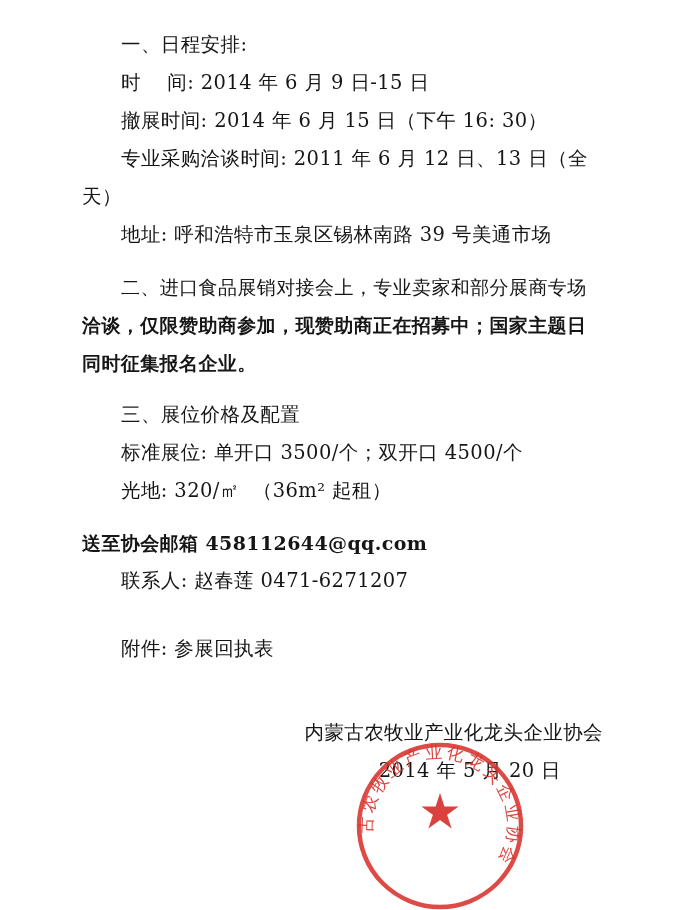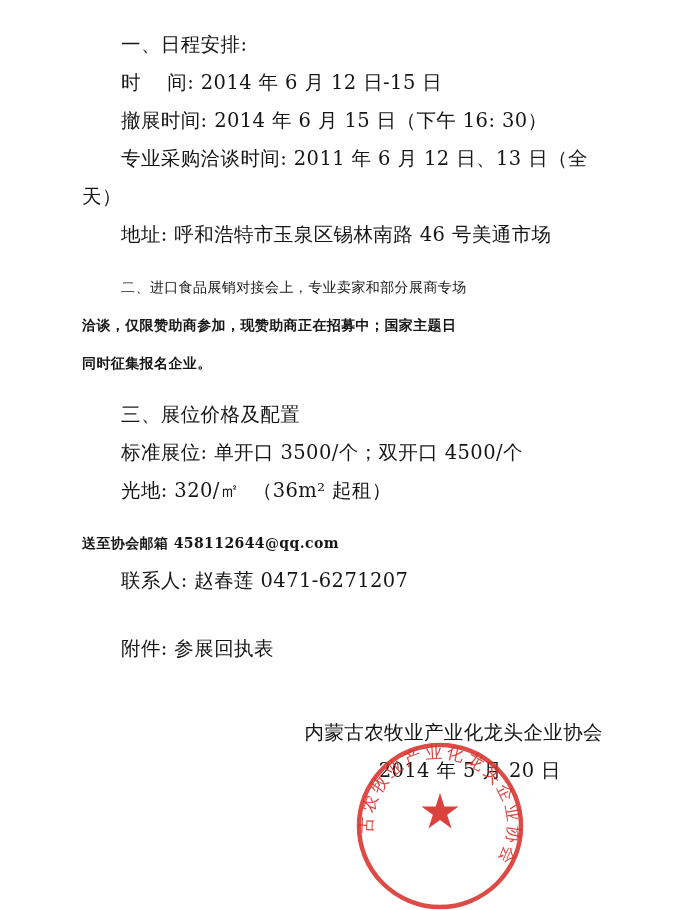"时 间: 2014 年 6" div.line { text: 12 -> 9 }
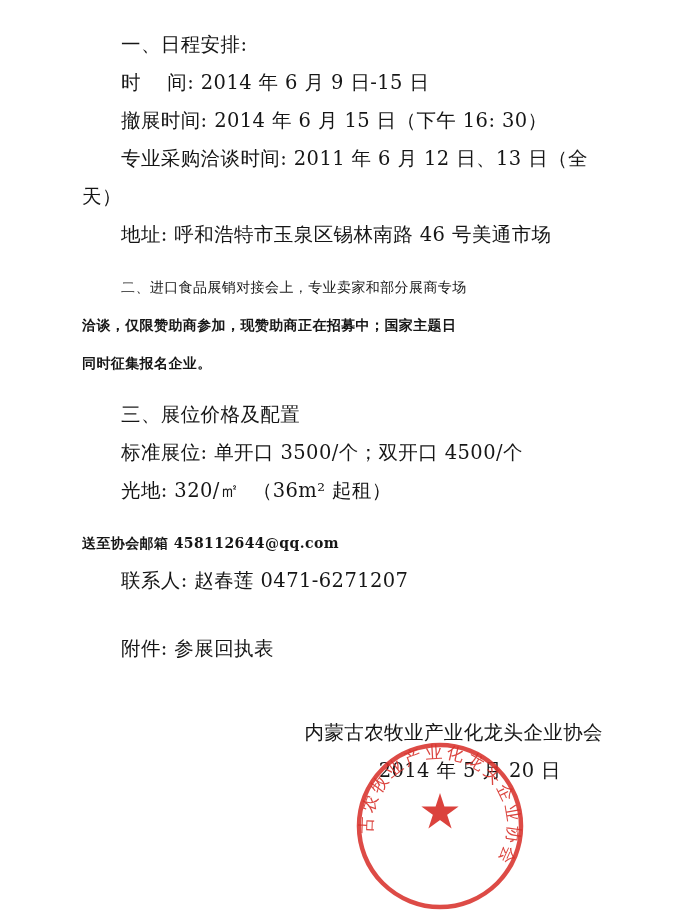"地址: 呼和浩特市玉泉区锡林南路 46 号美通市场" div.line { text: 46 -> 39 }
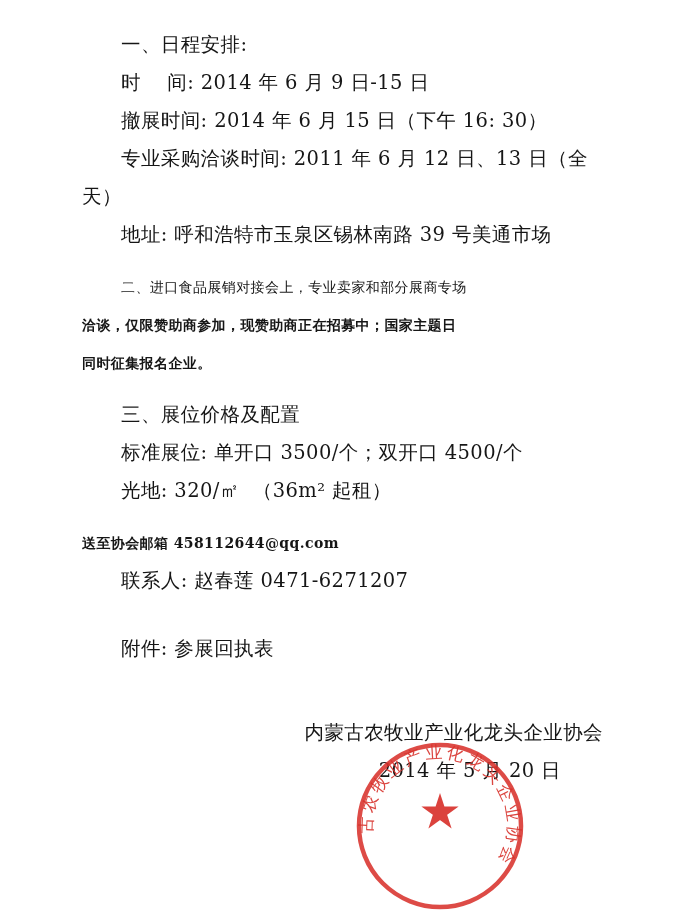"二、进口食品展销对接会上，专业卖家和部分展商专场" .para { font-size: 14px -> 19px }
